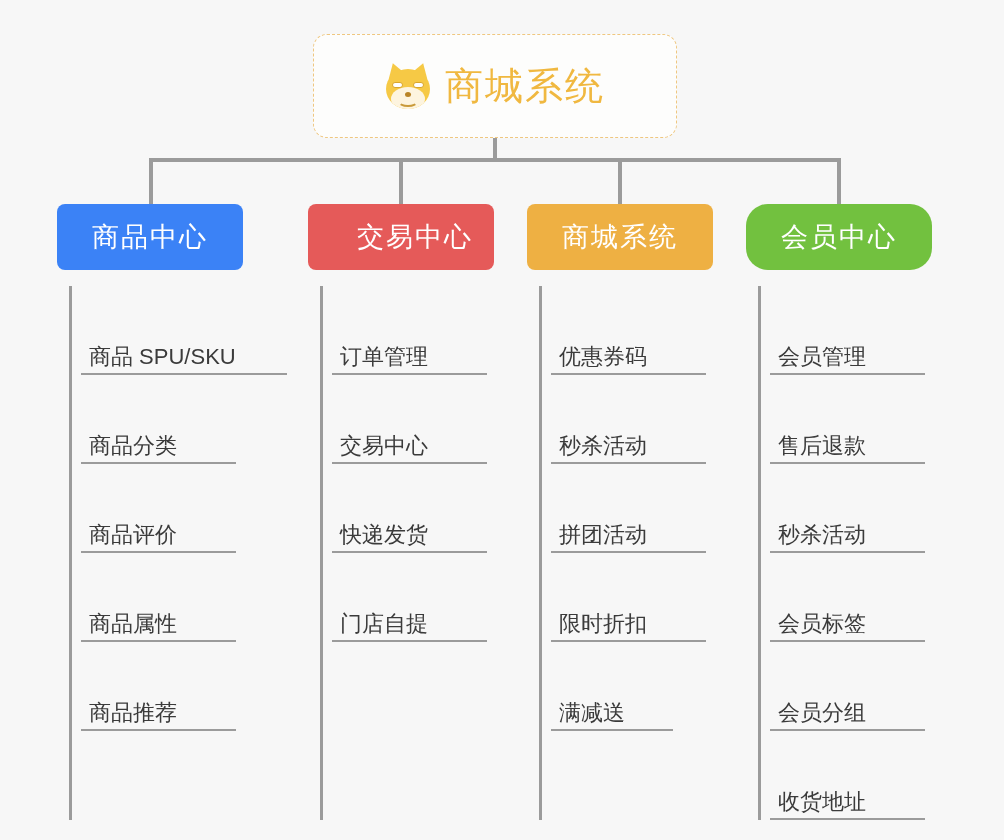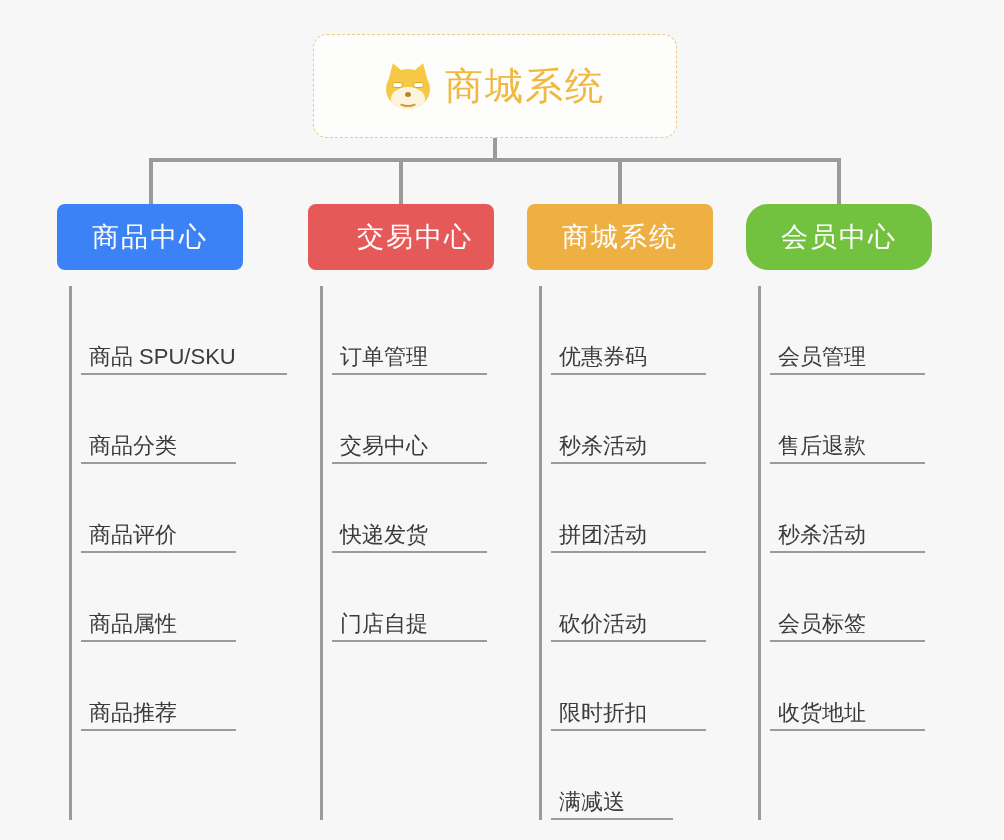"砍价活动" div.item { html: <div> <span></span> <span>砍价活动</span> </div> -> none }
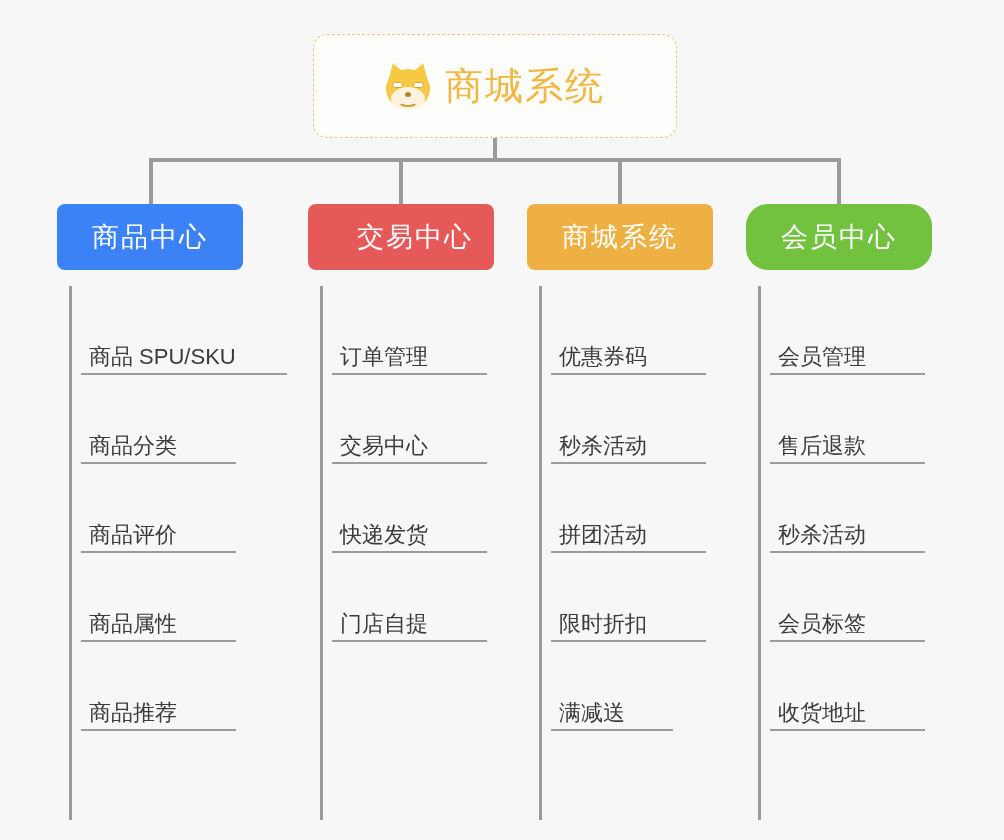"会员分组" div.item { html: none -> <div> <span></span> <span>会员分组</span> </div> }
